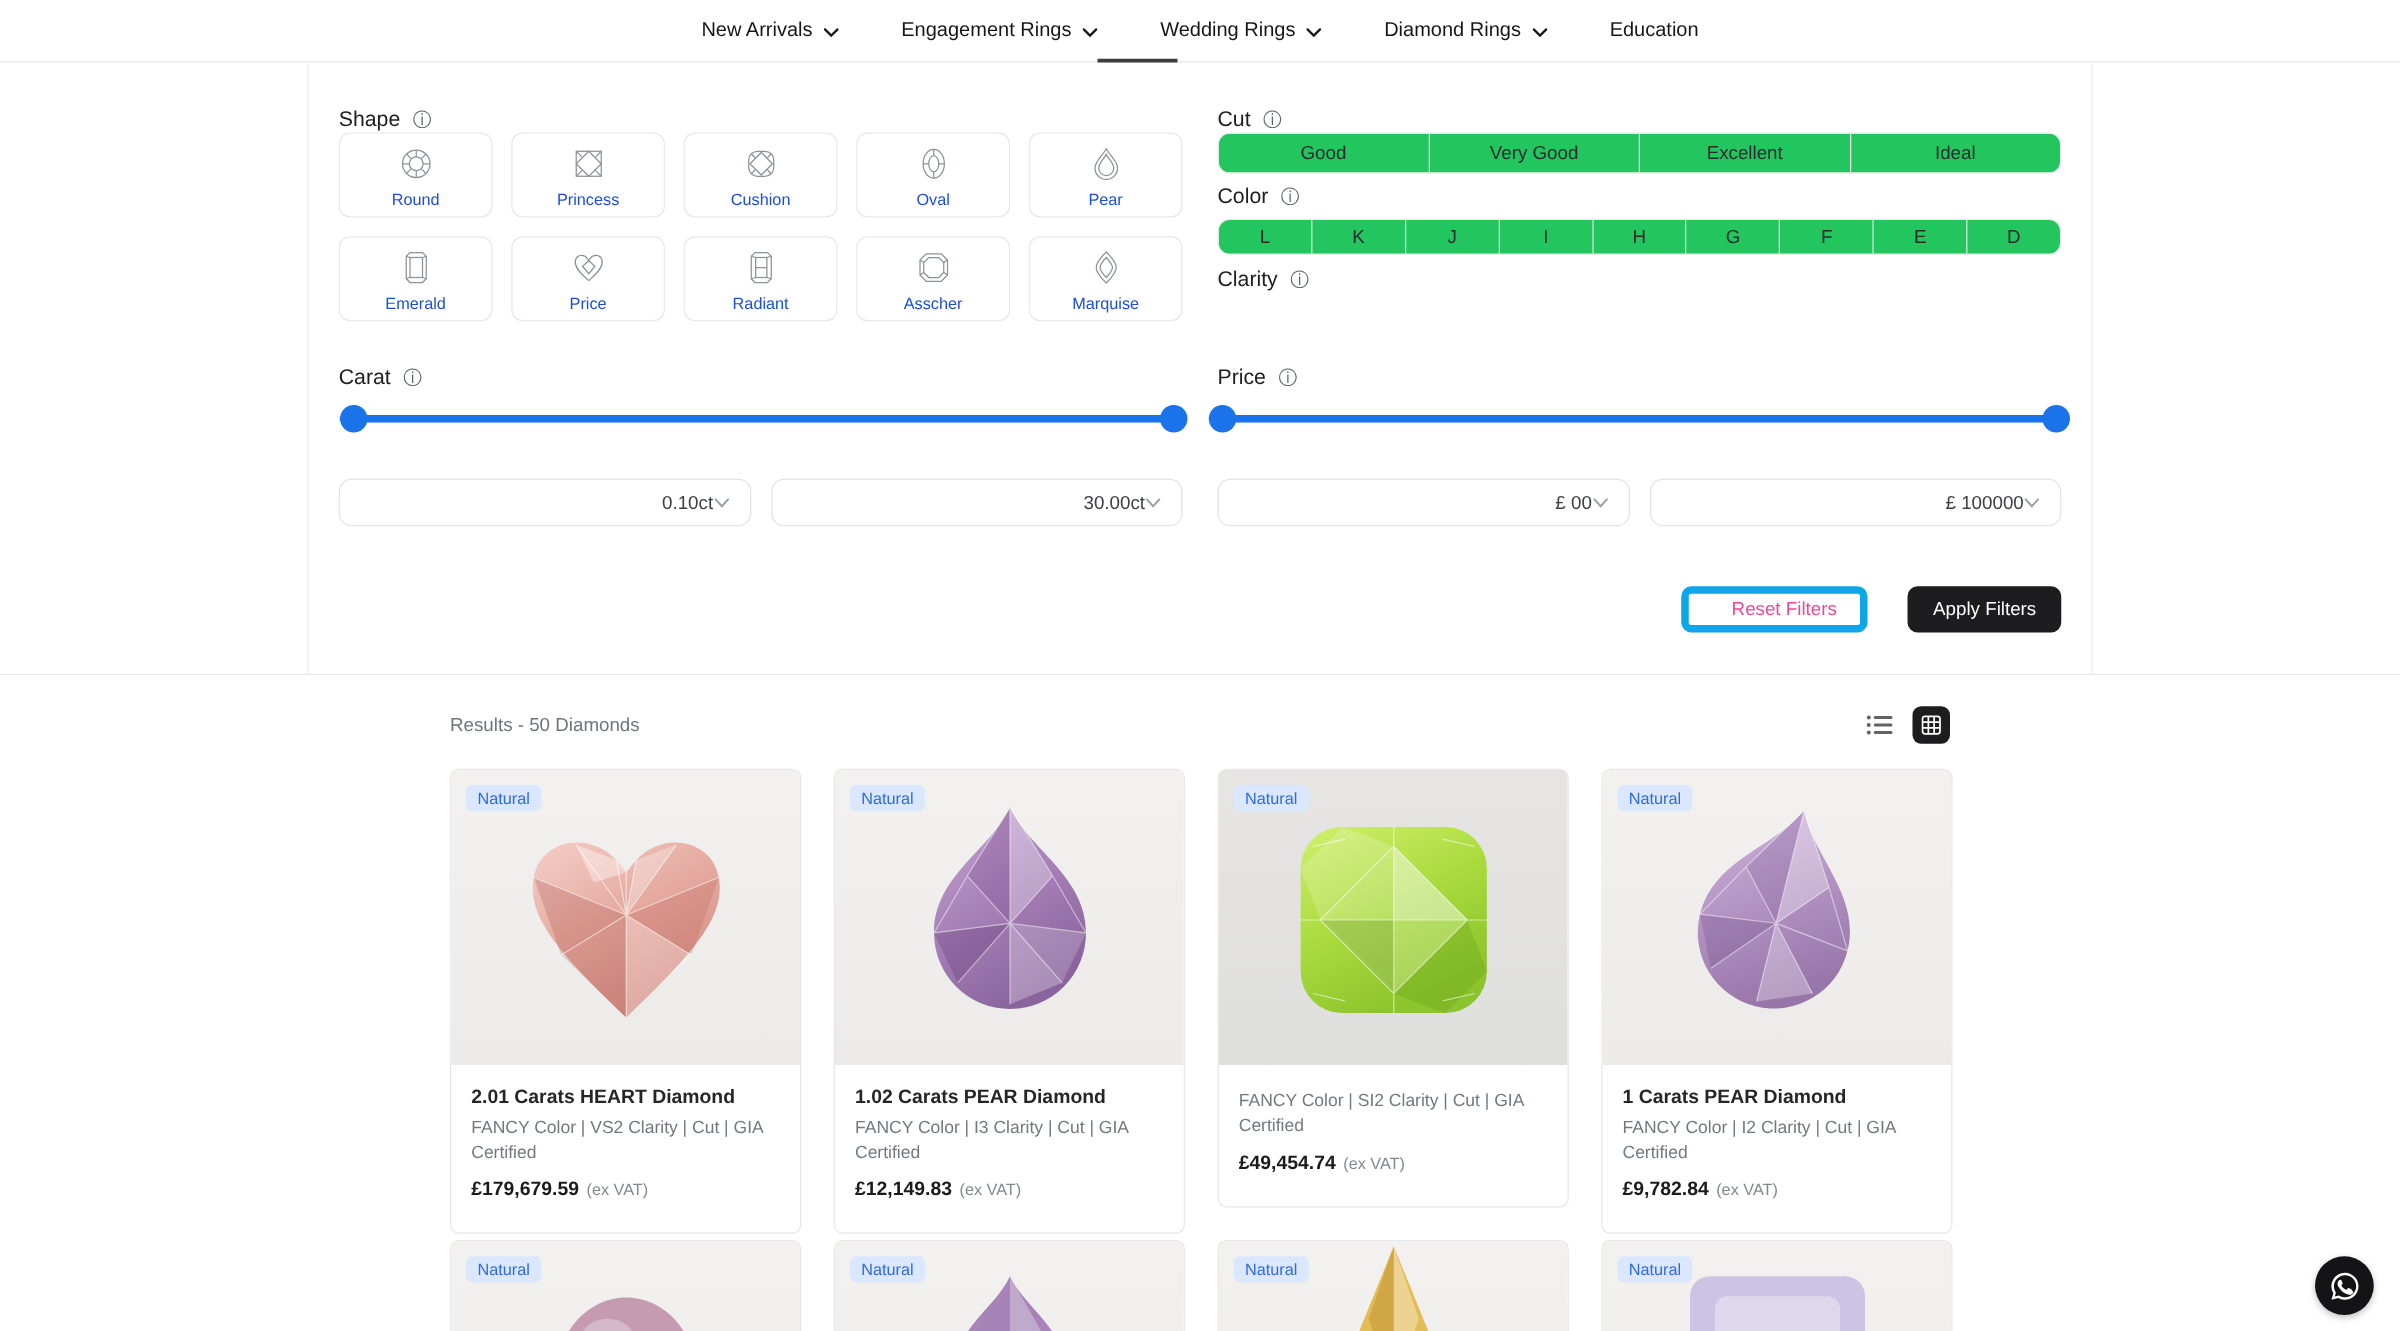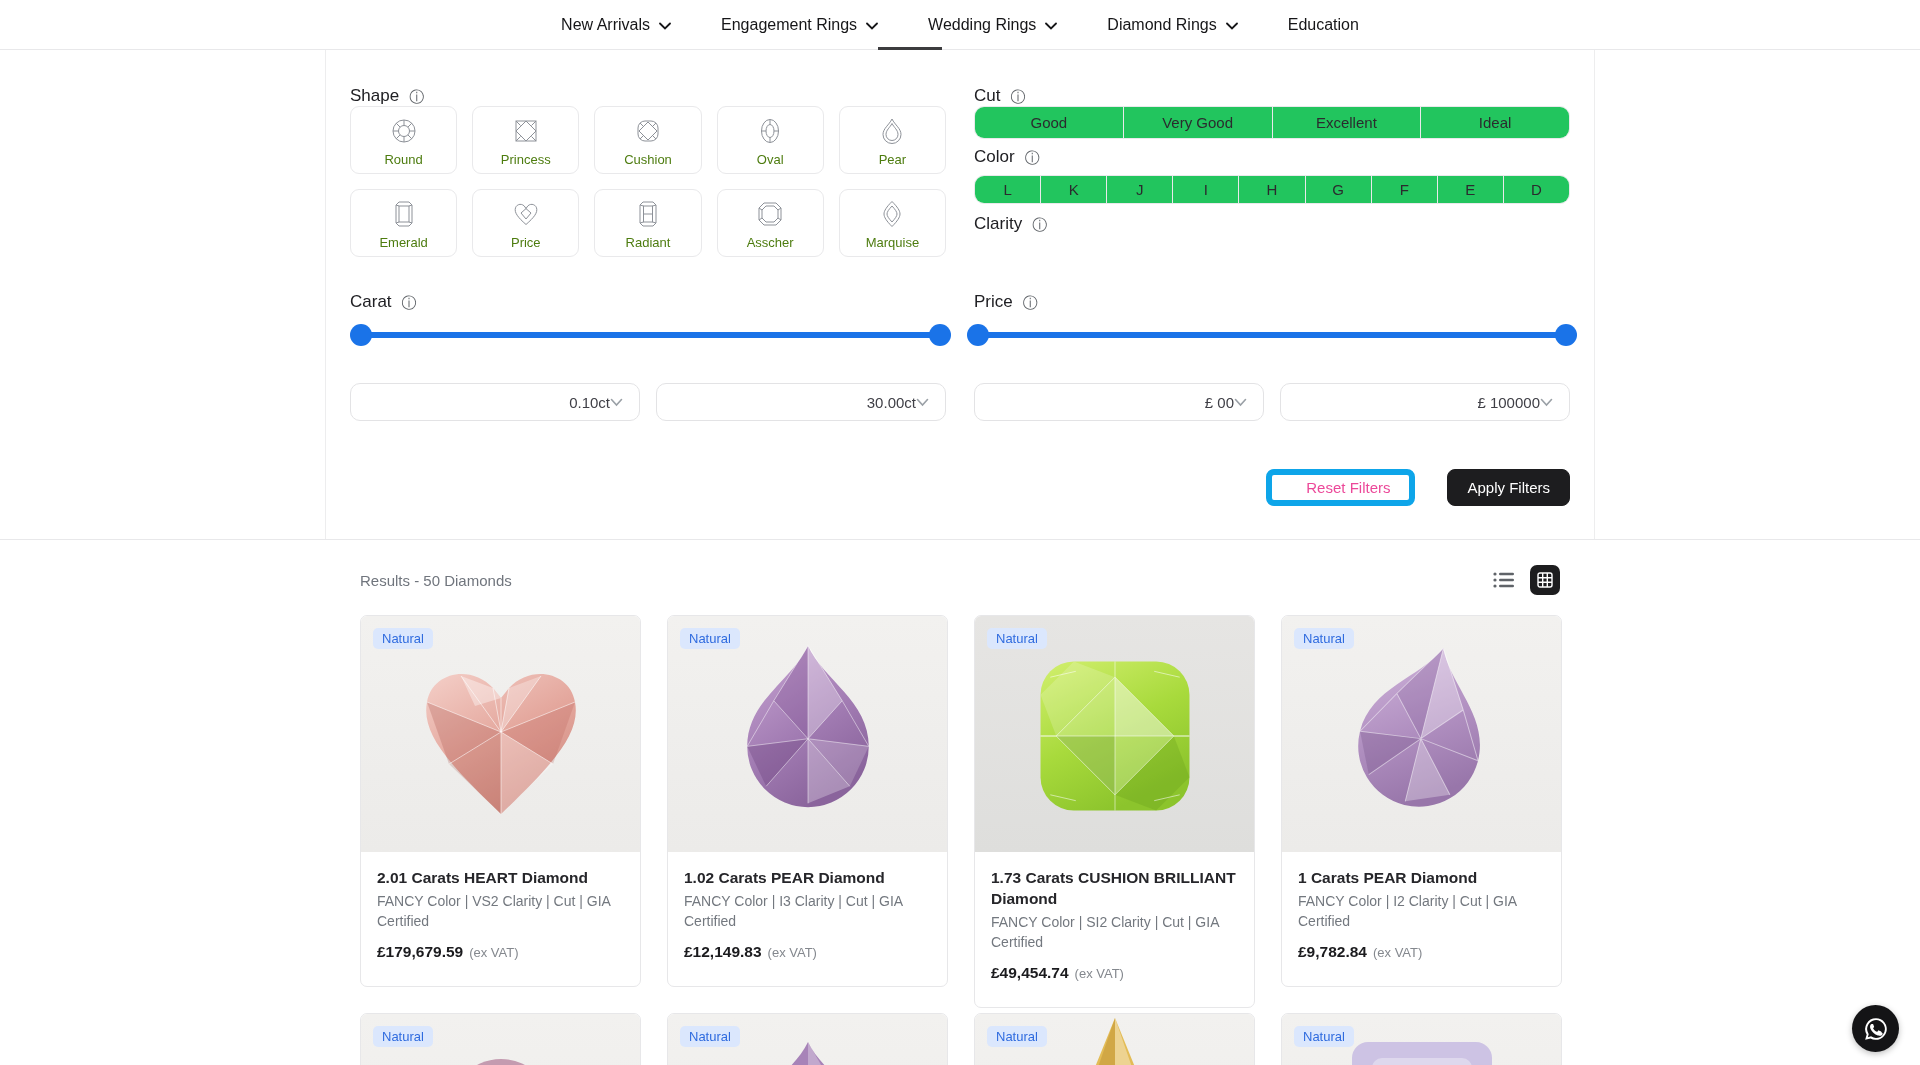"Shape" .container { width: 1270px -> 1428px }
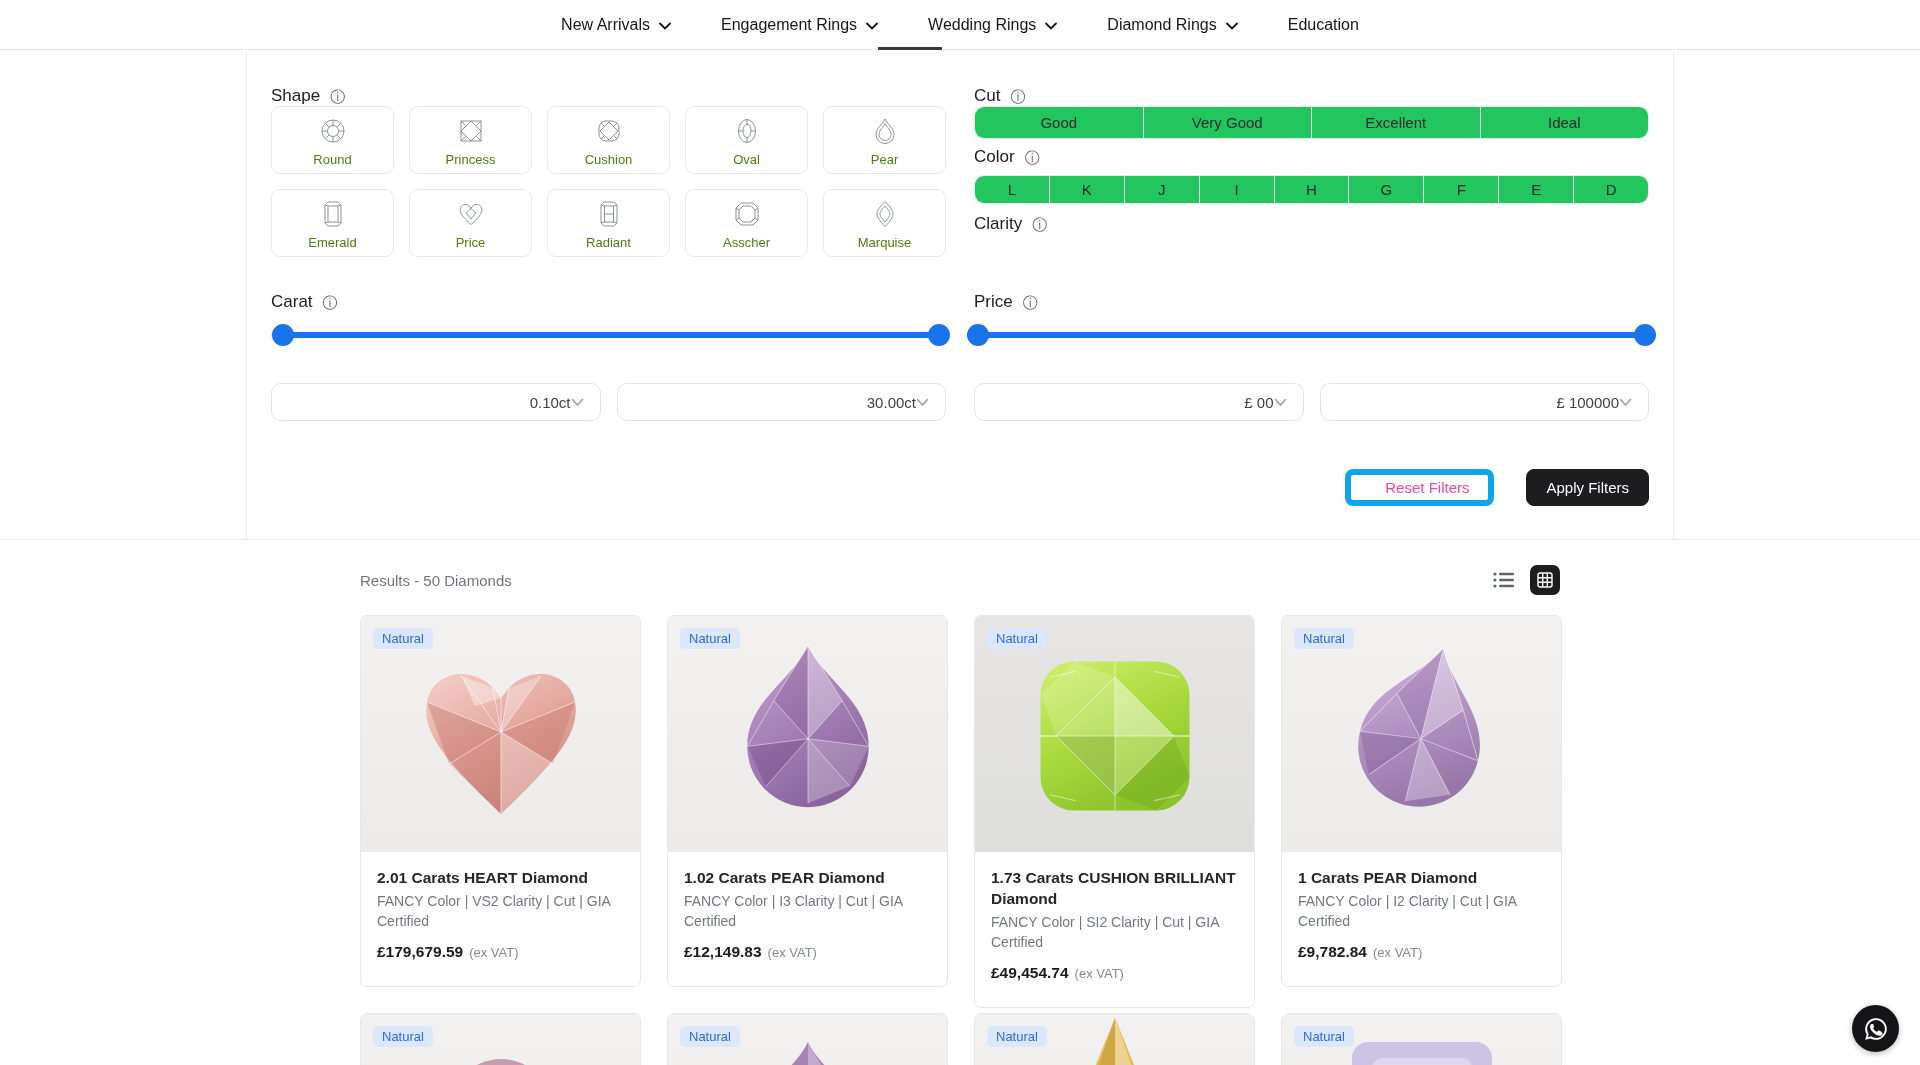"Round" .shape-label { color: #4d7c0f -> #1d4ed8 }
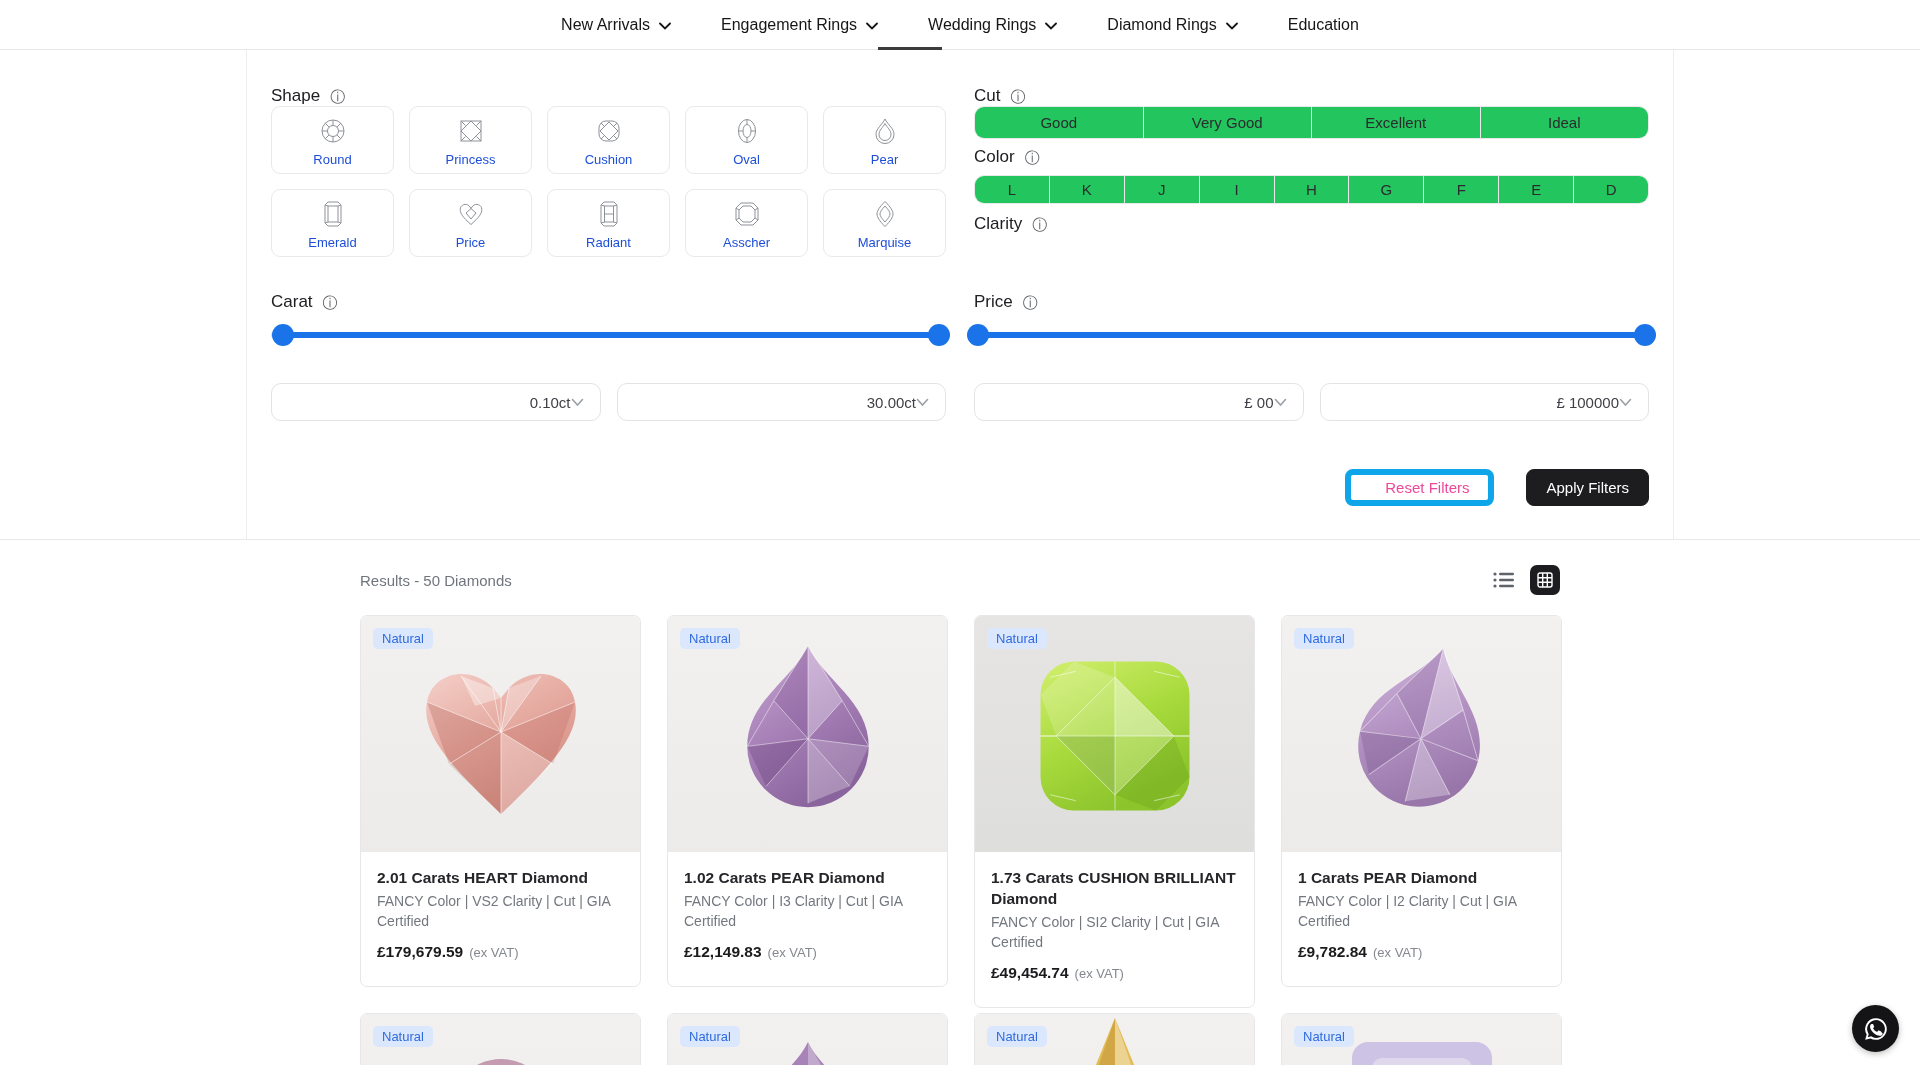"1.73 Carats CUSHION BRILLIANT Diamond" div.card-title { html: <div>1.73 Carats CUSHION BRILLIANT Diamond</div> -> none }
